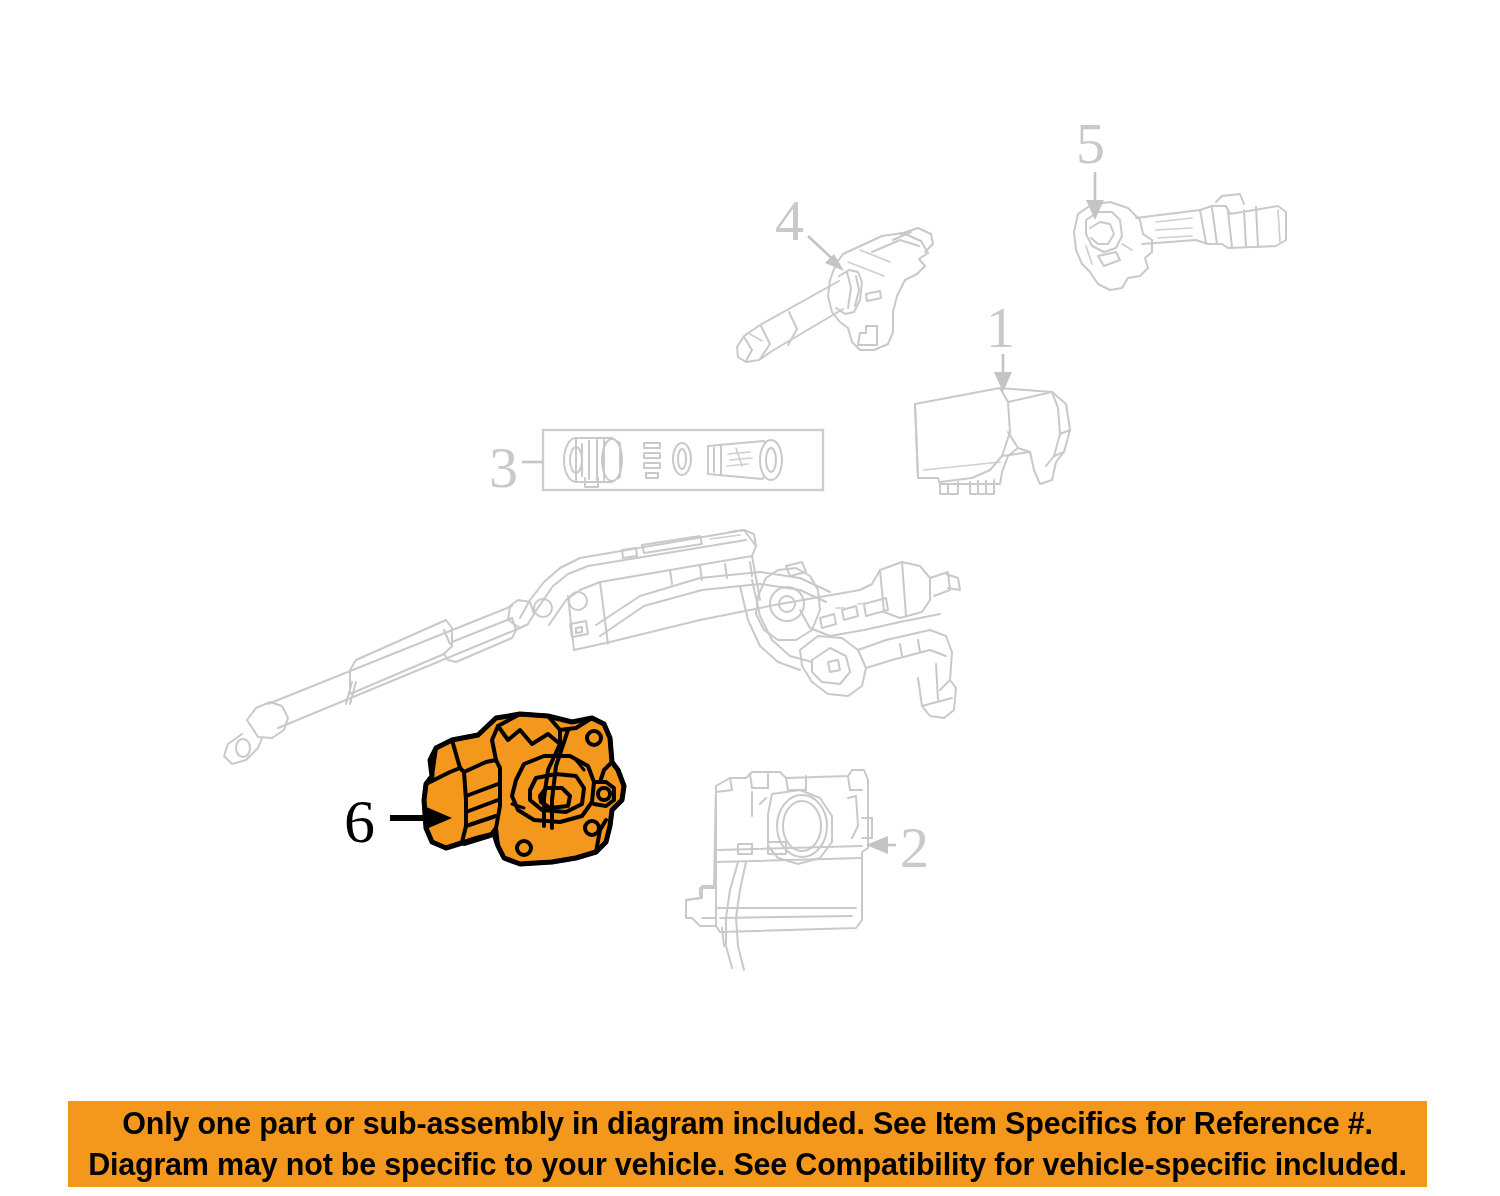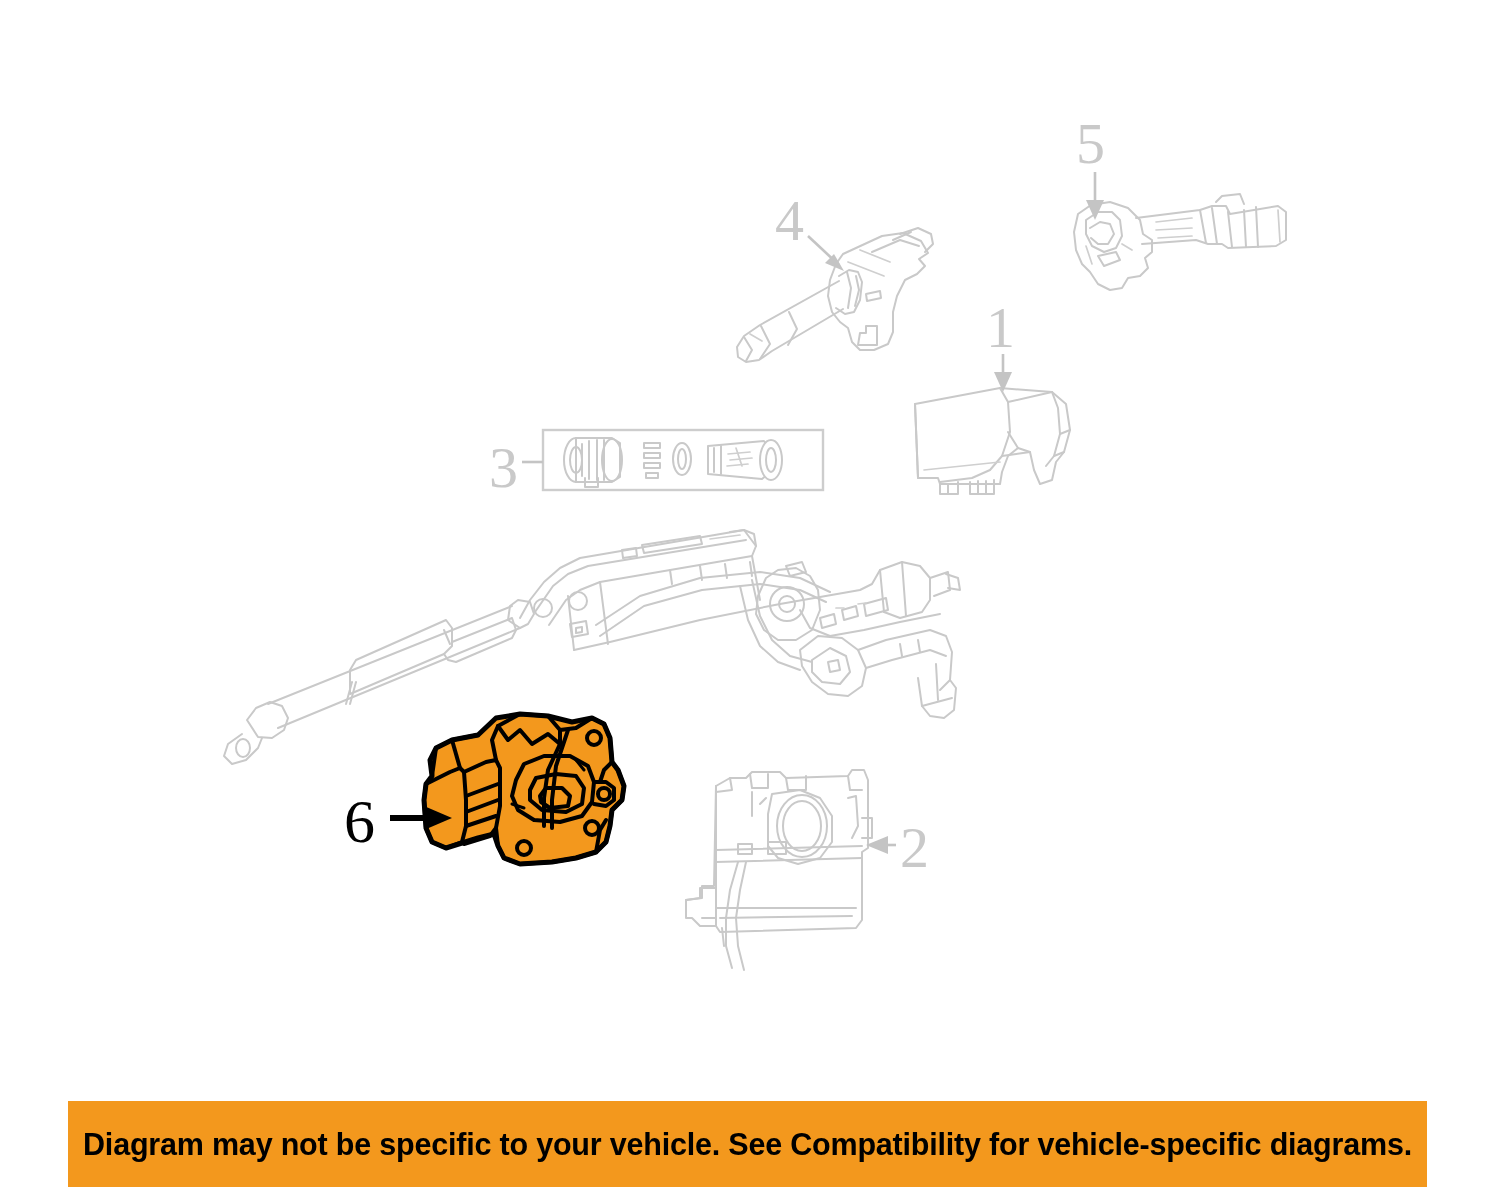"Only one part or sub-assembly" div.notice-line { html: none -> <div>Only one part or sub-assembly in diagram included. See Item Specifics for Reference #.</div> }
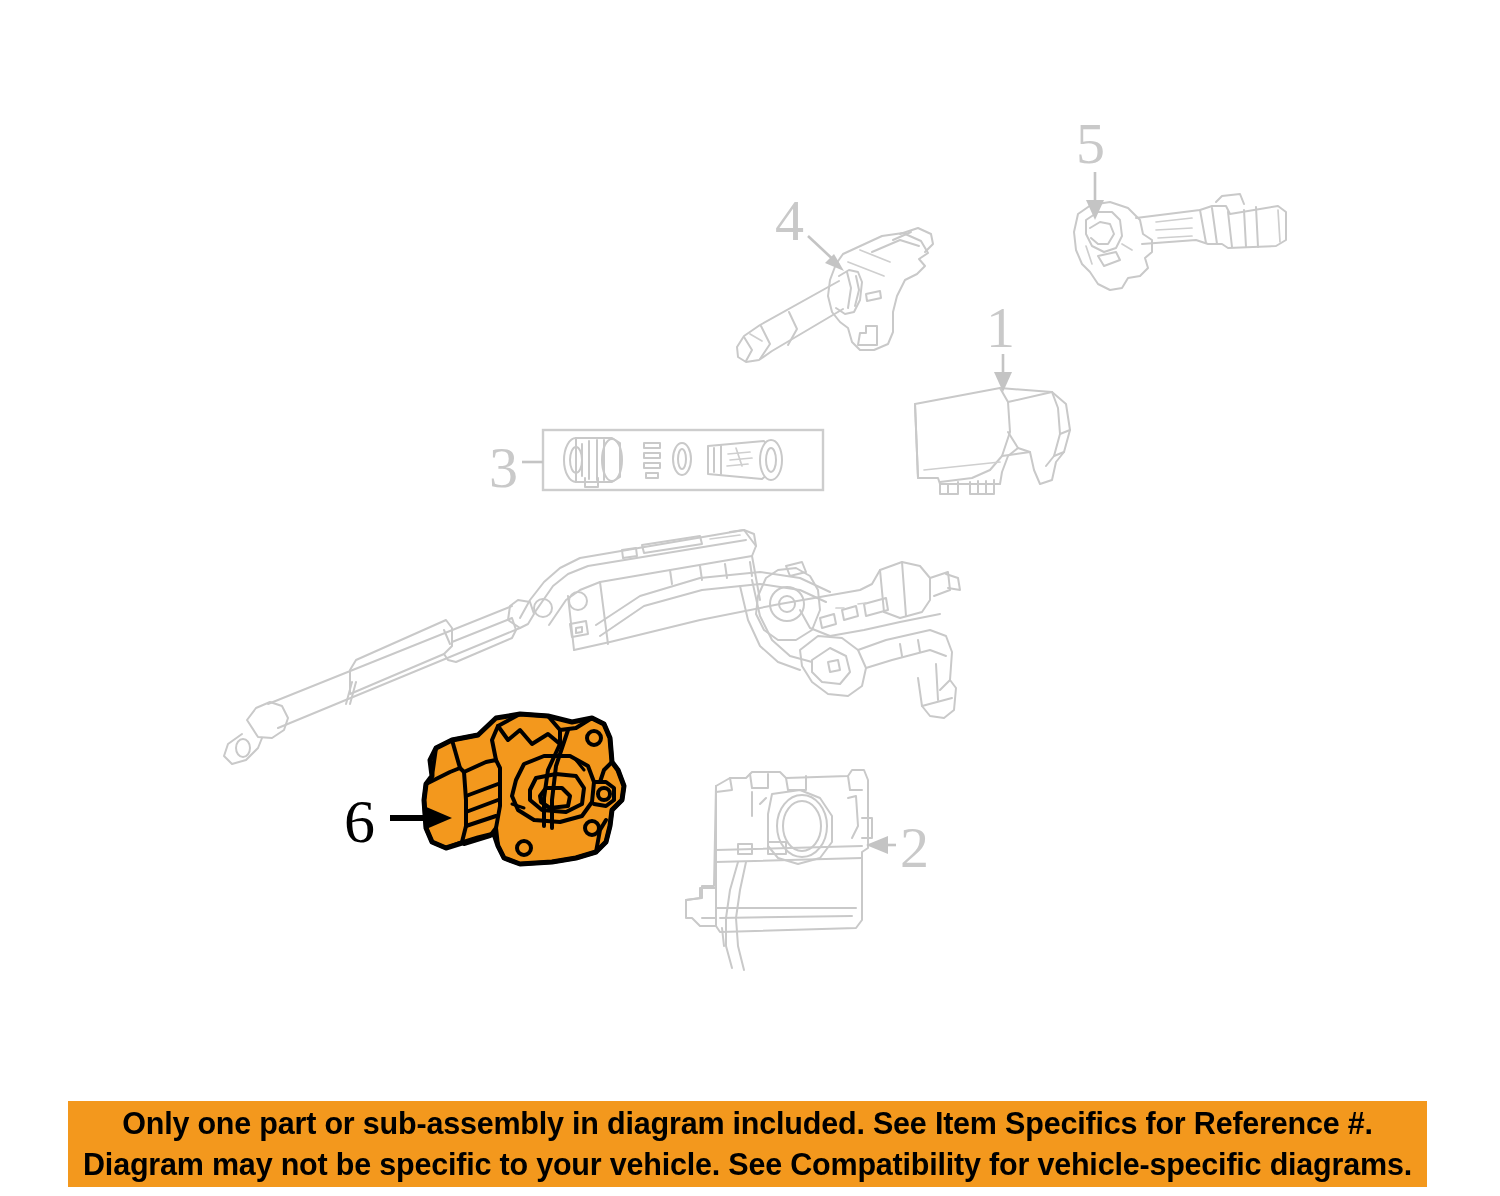"Diagram may not be specific" div.notice-line { text: diagrams -> included }
